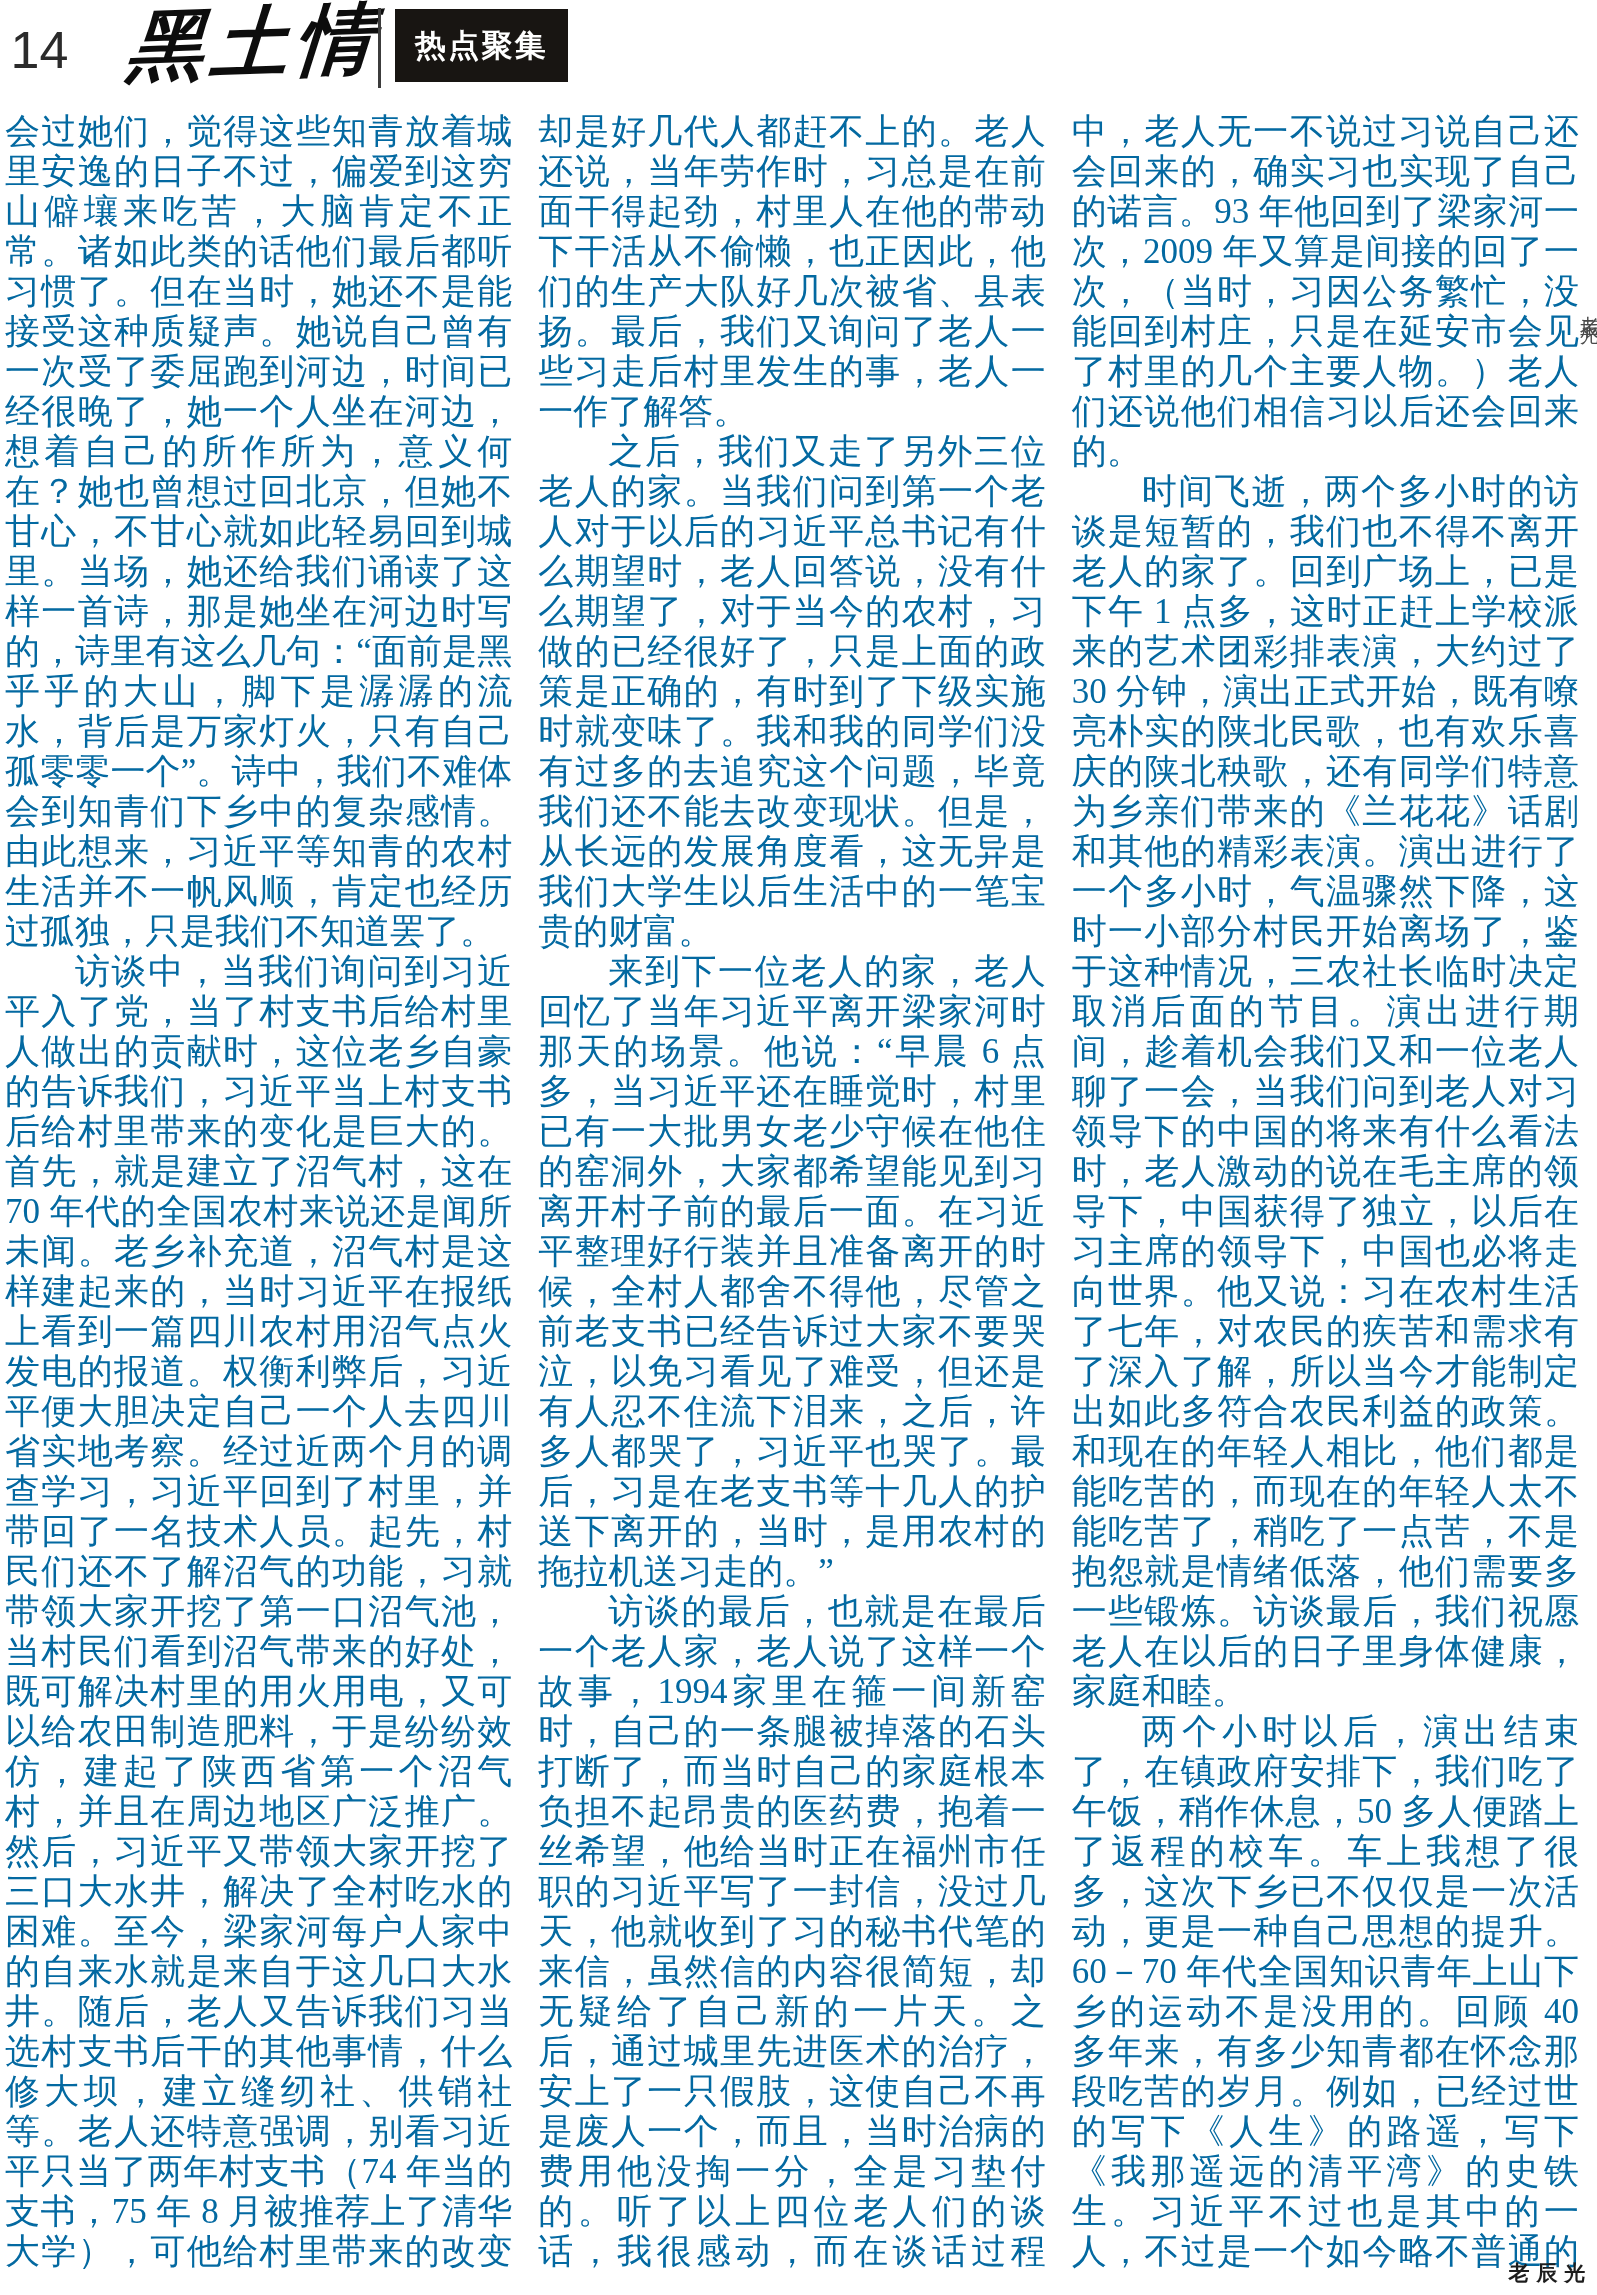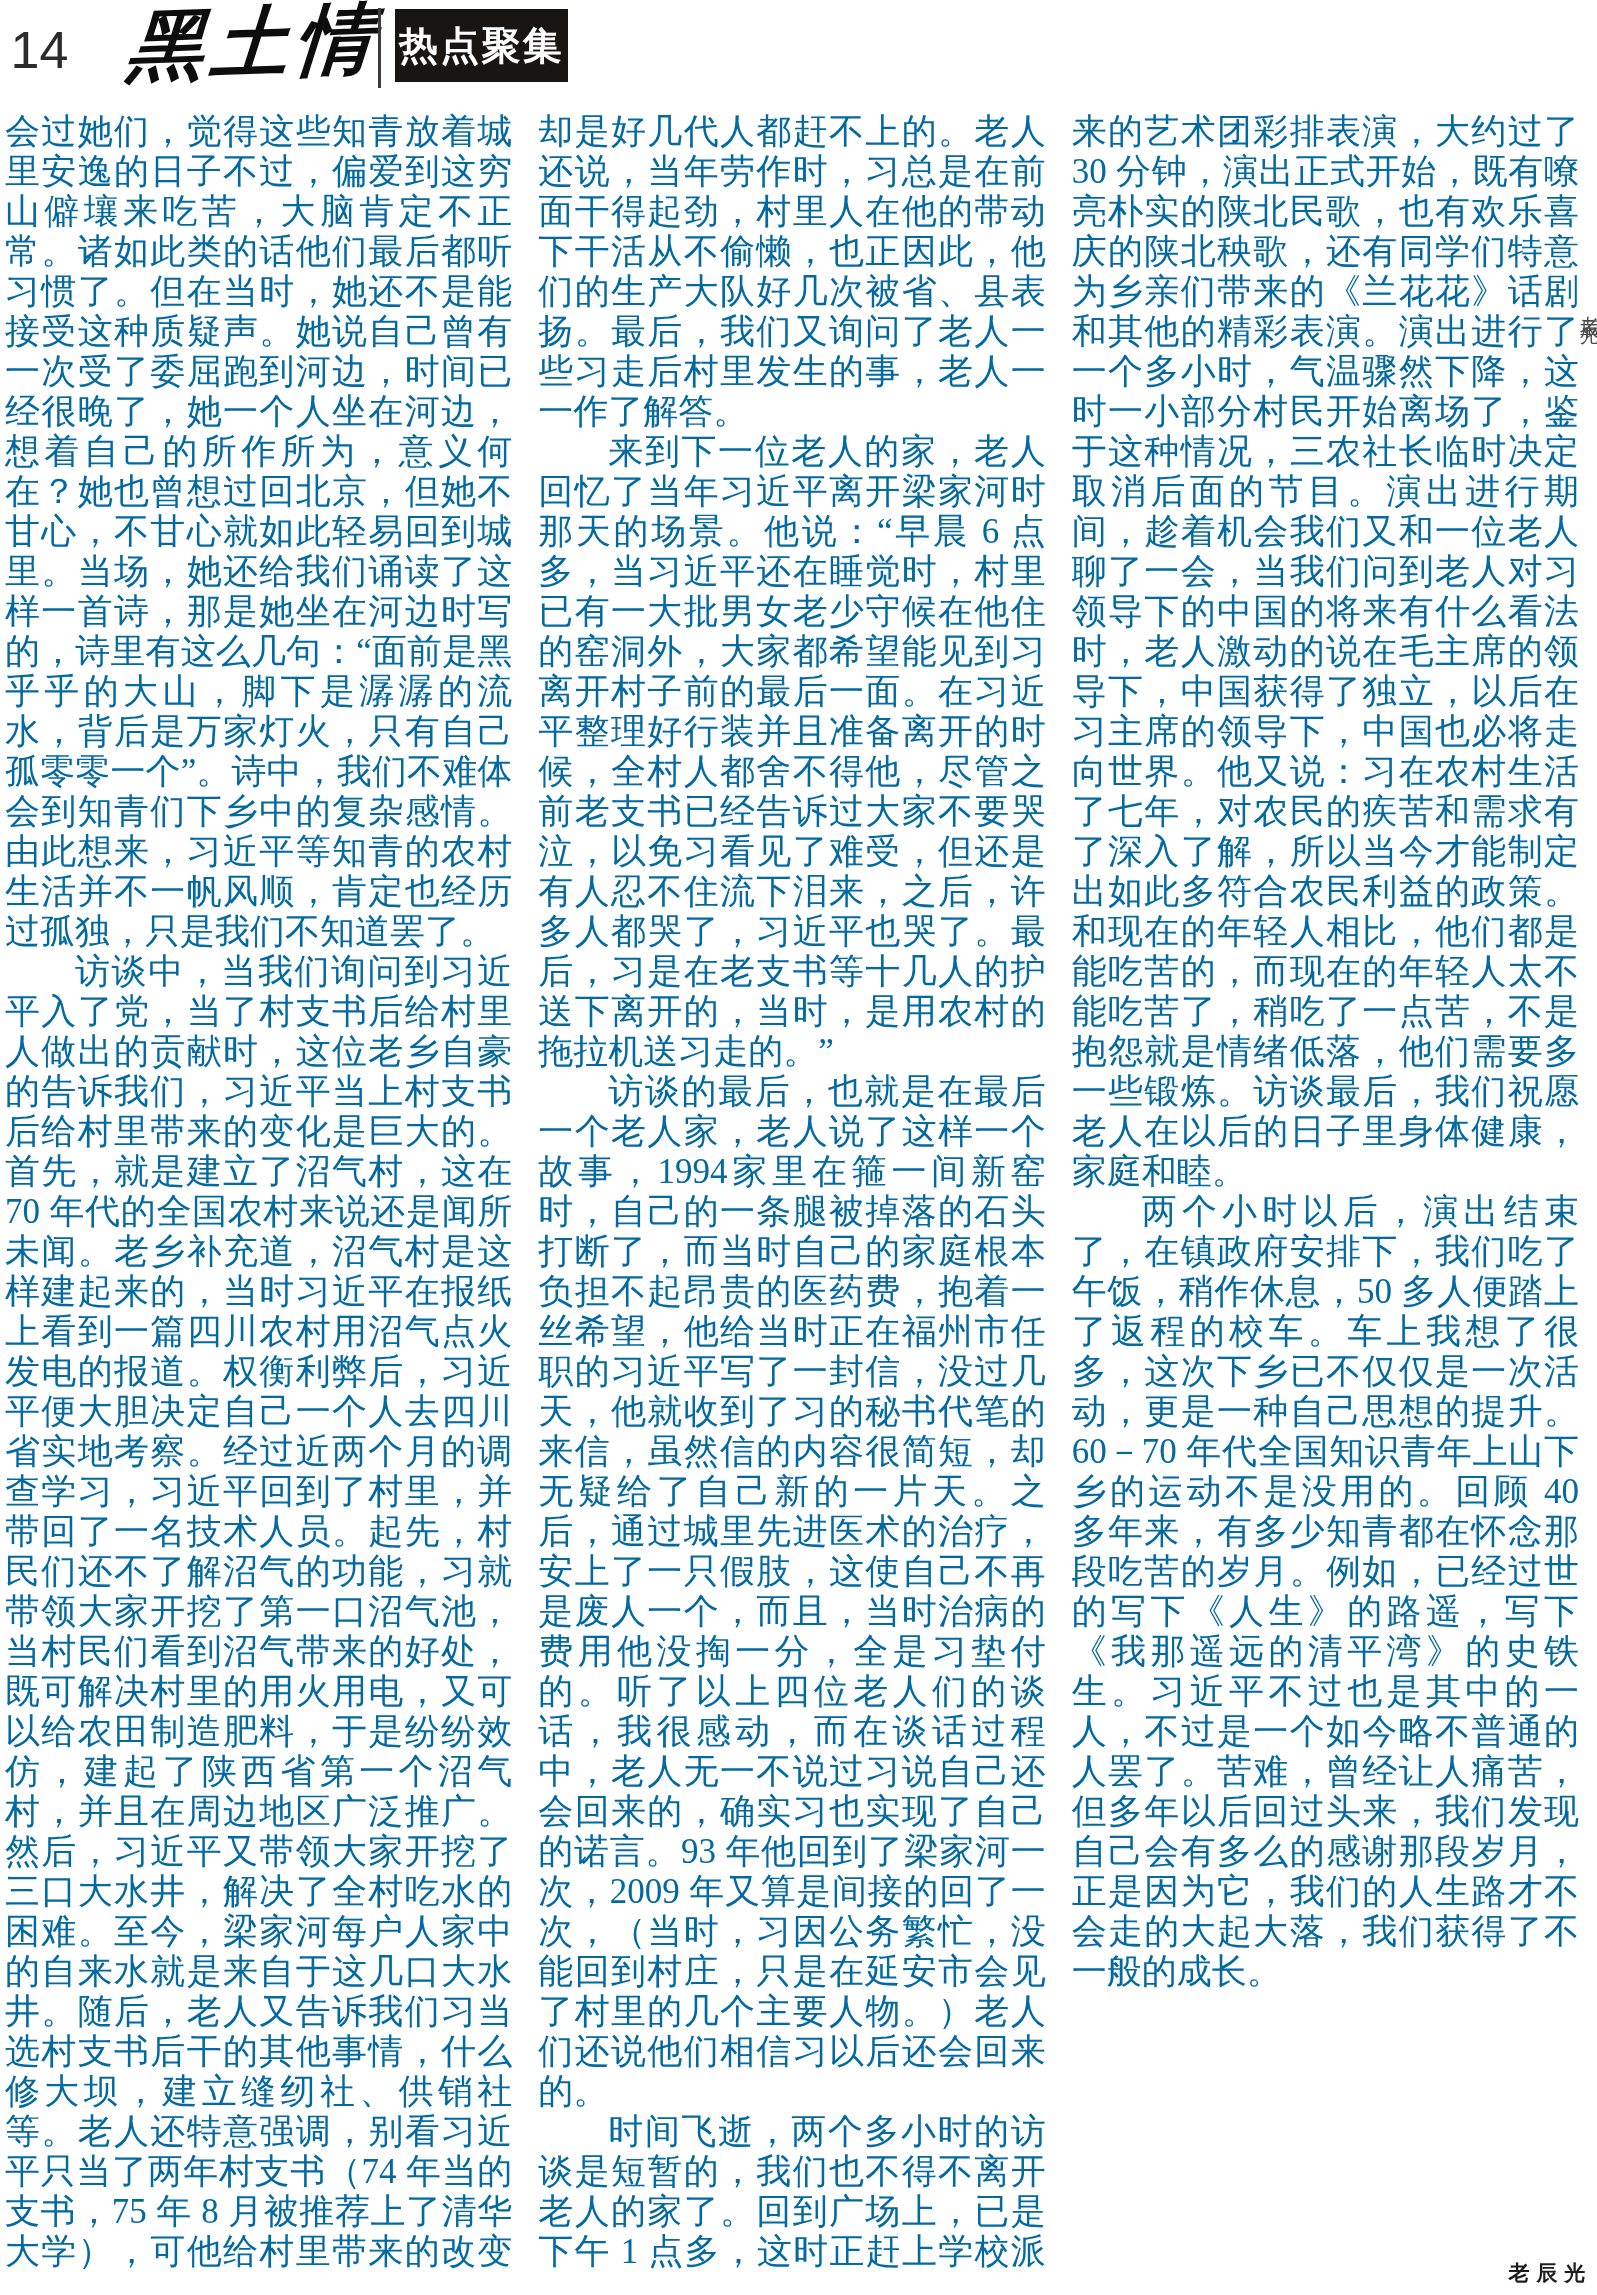"热点聚集" .section-box { font-size: 39px -> 31px }
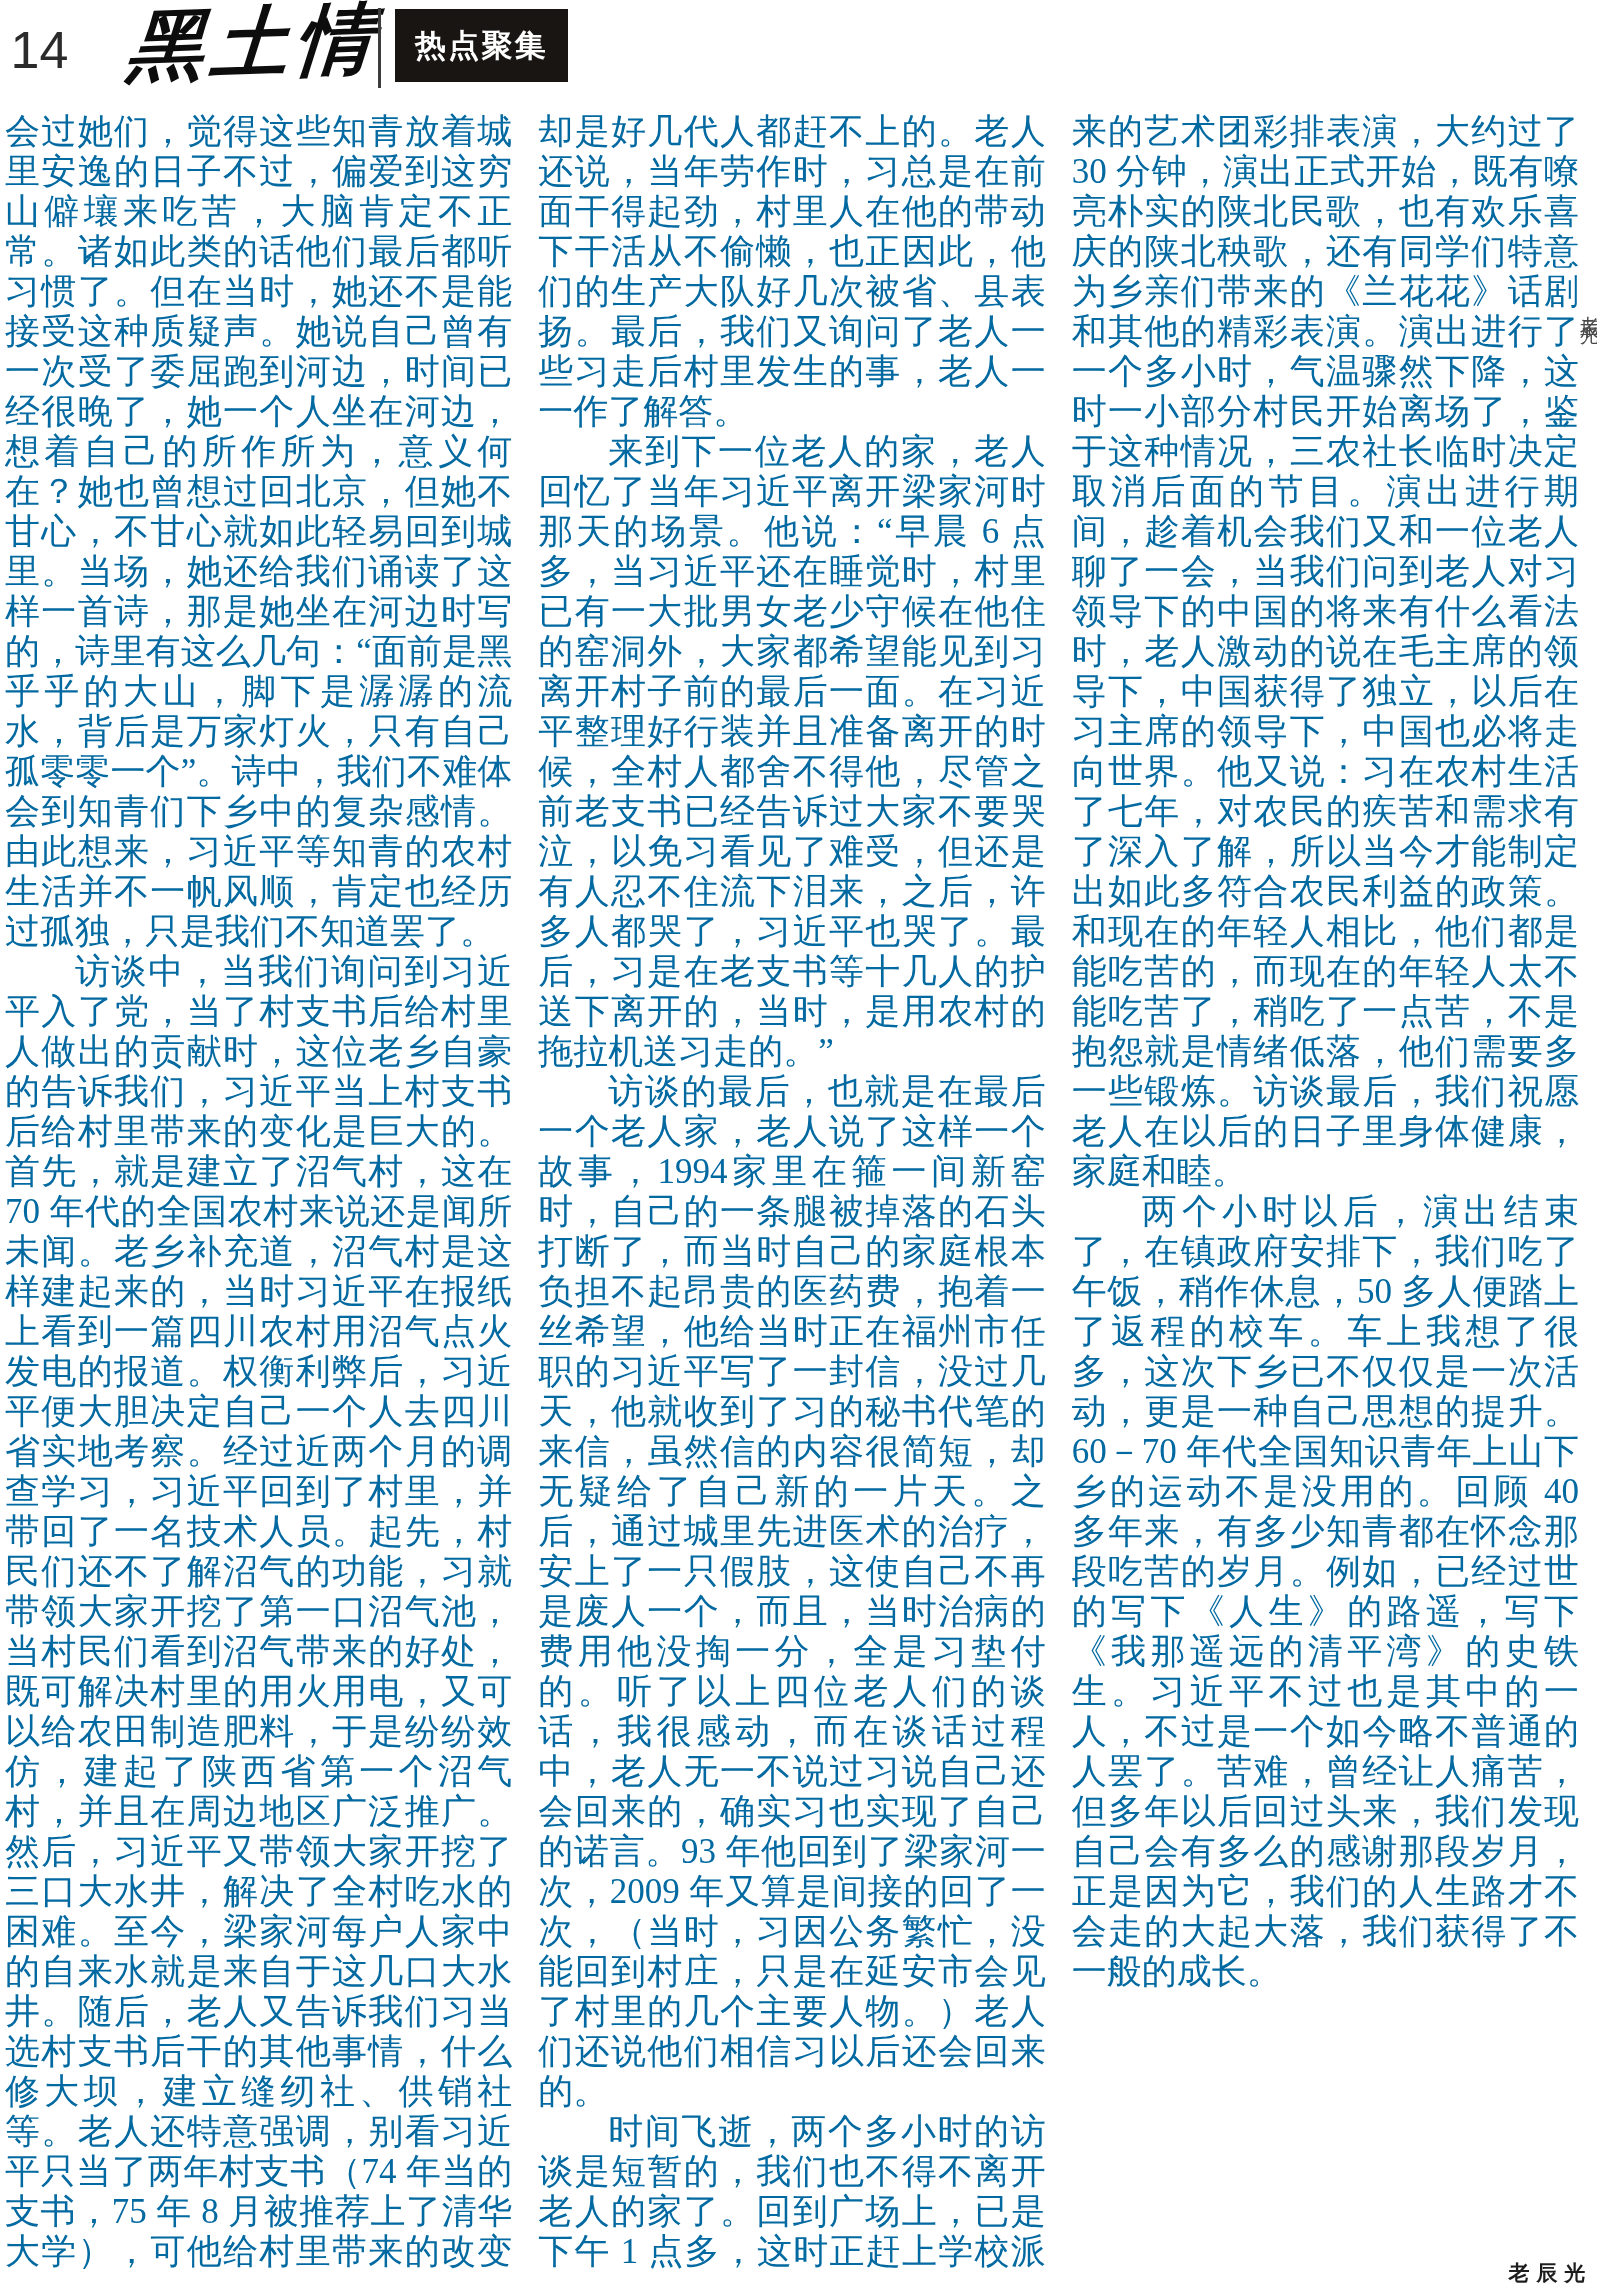"之后，我们又走了另外三位老人的家。当我们问到第一个老人对于以后的习近平总书记有什" p { html: none -> <p>之后，我们又走了另外三位老人的家。当我们问到第一个老人对于以后的习近平总书记有什么期望时，老人回答说，没有什么期望了，对于当今的农村，习做的已经很好了，只是上面的政策是正确的，有时到了下级实施时就变味了。我和我的同学们没有过多的去追究这个问题，毕竟我们还不能去改变现状。但是，从长远的发展角度看，这无异是我们大学生以后生活中的一笔宝贵的财富。</p> }
